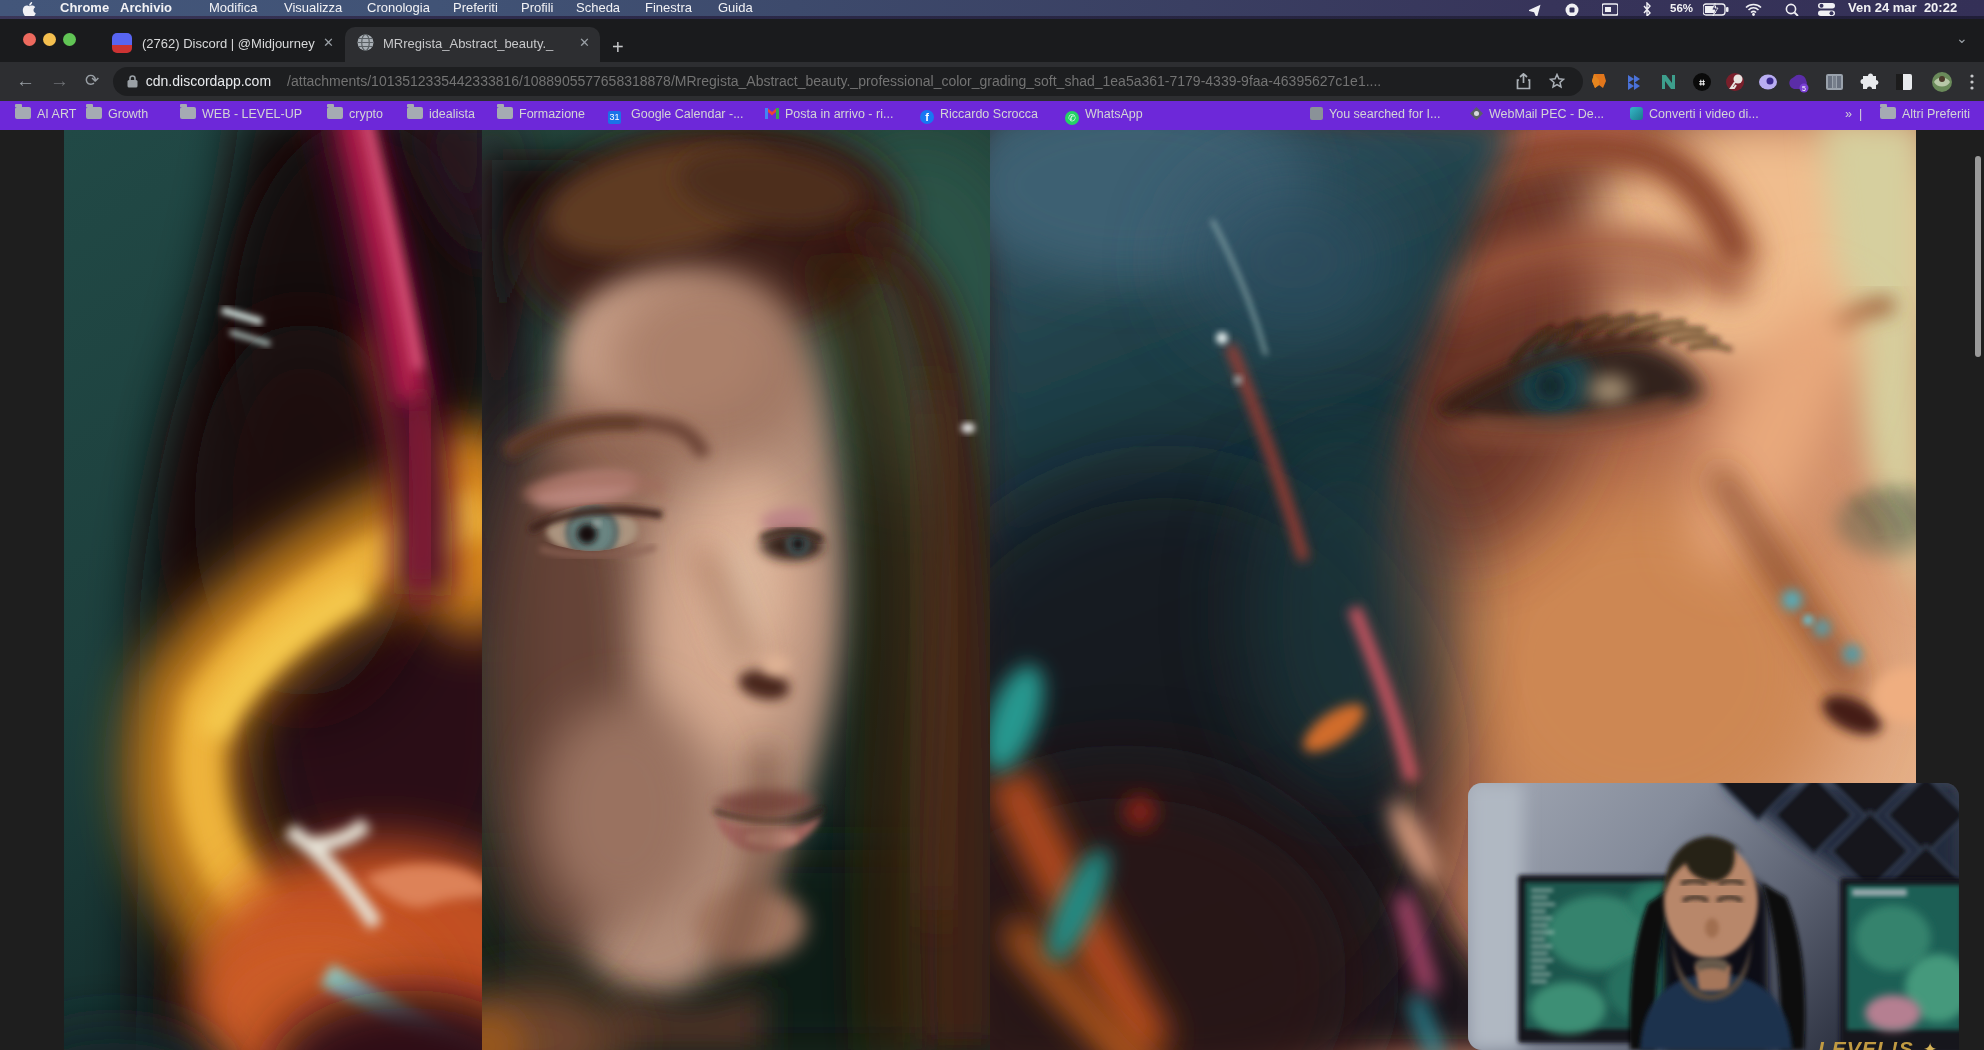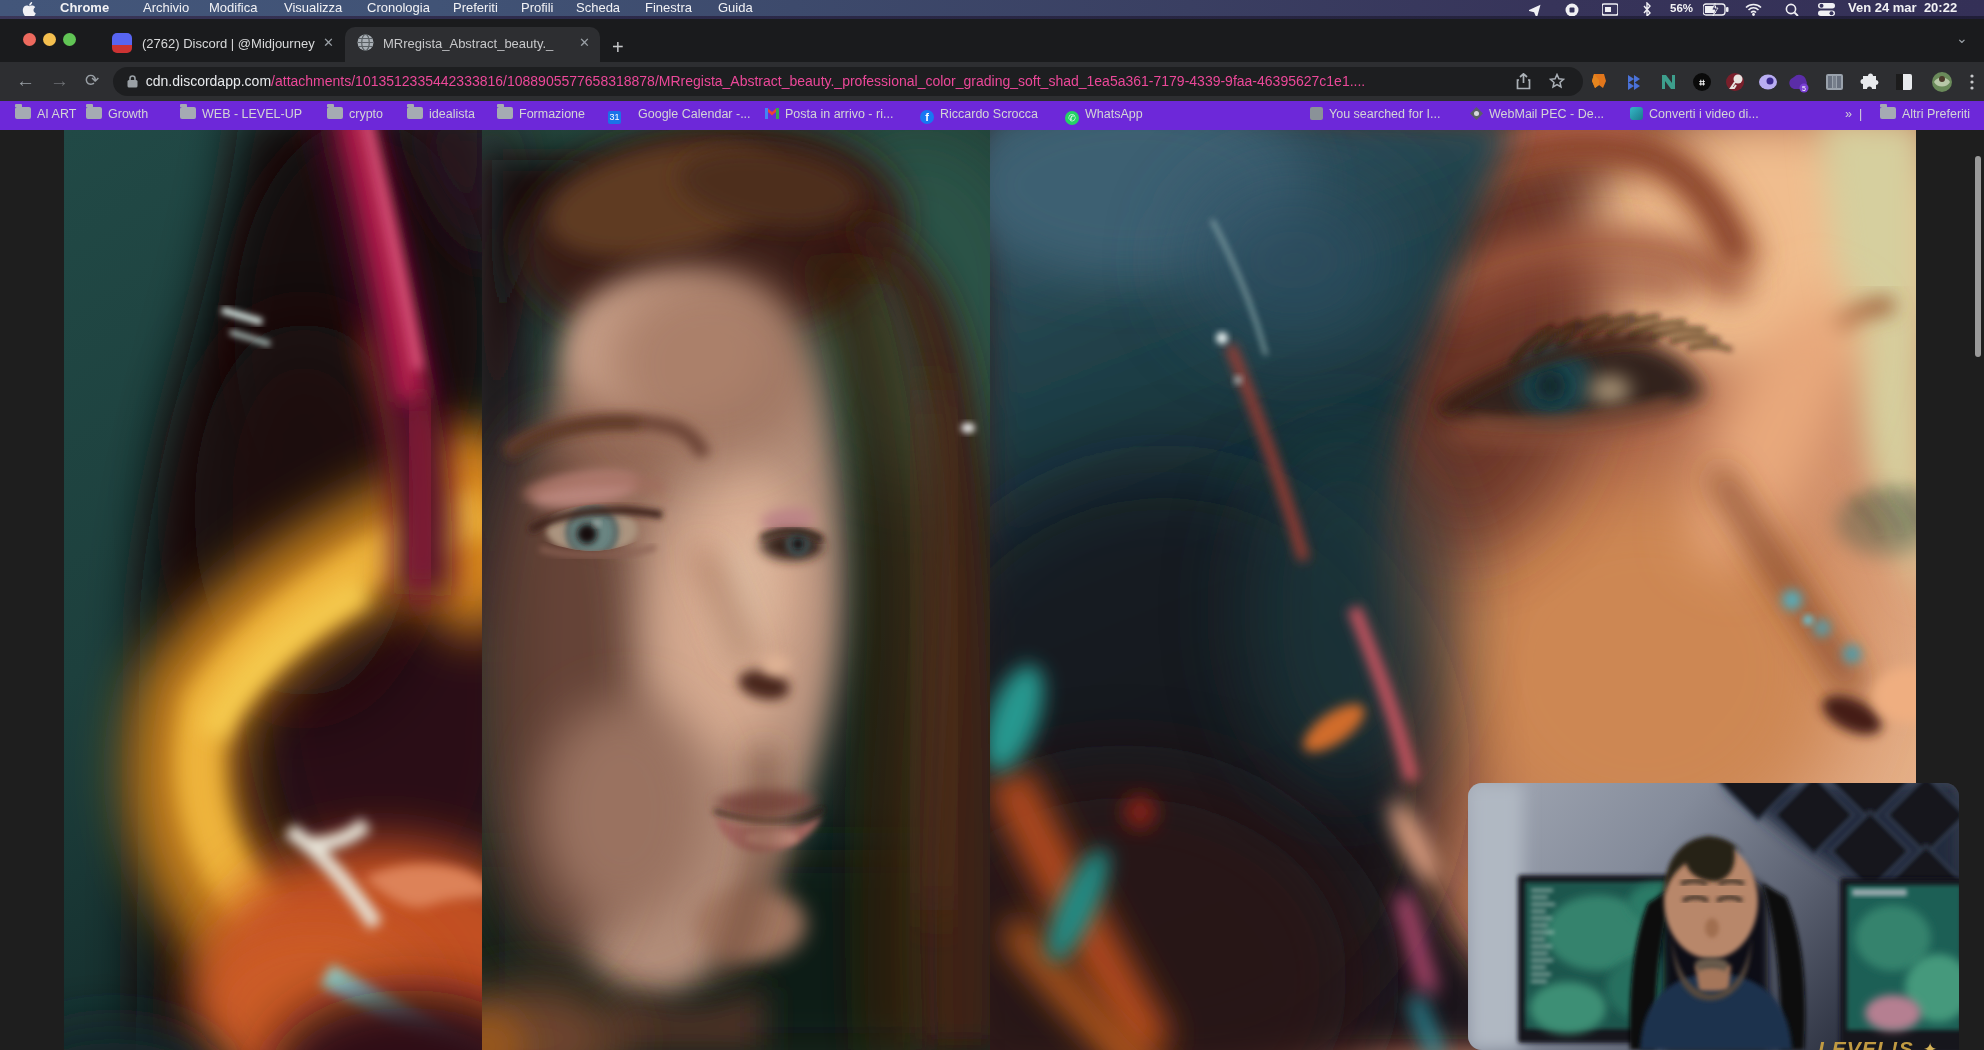"Archivio" span.mitem { font-weight: 400 -> 700; left: 143px -> 120px }
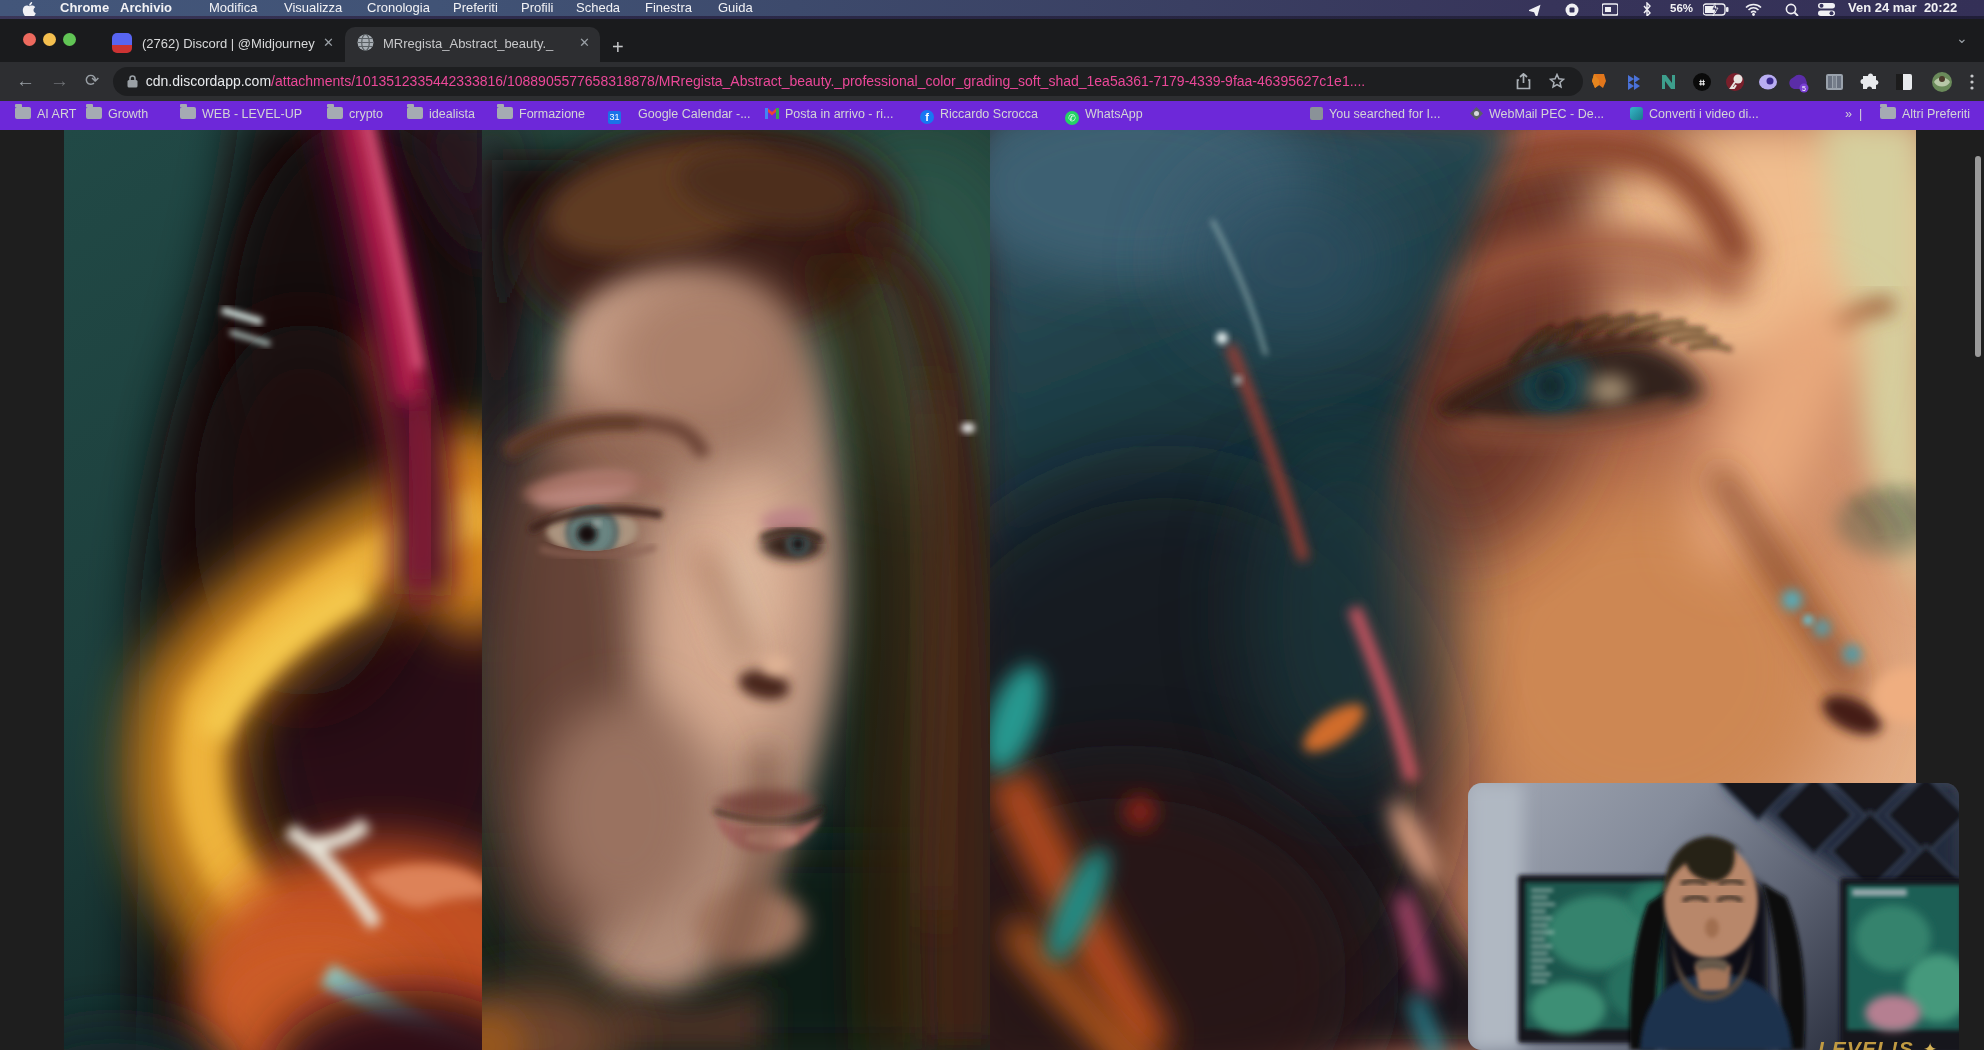"/attachments/1013512335442333816/1088905" span { color: #ec4899 -> #737373; margin-left: none -> 16px }
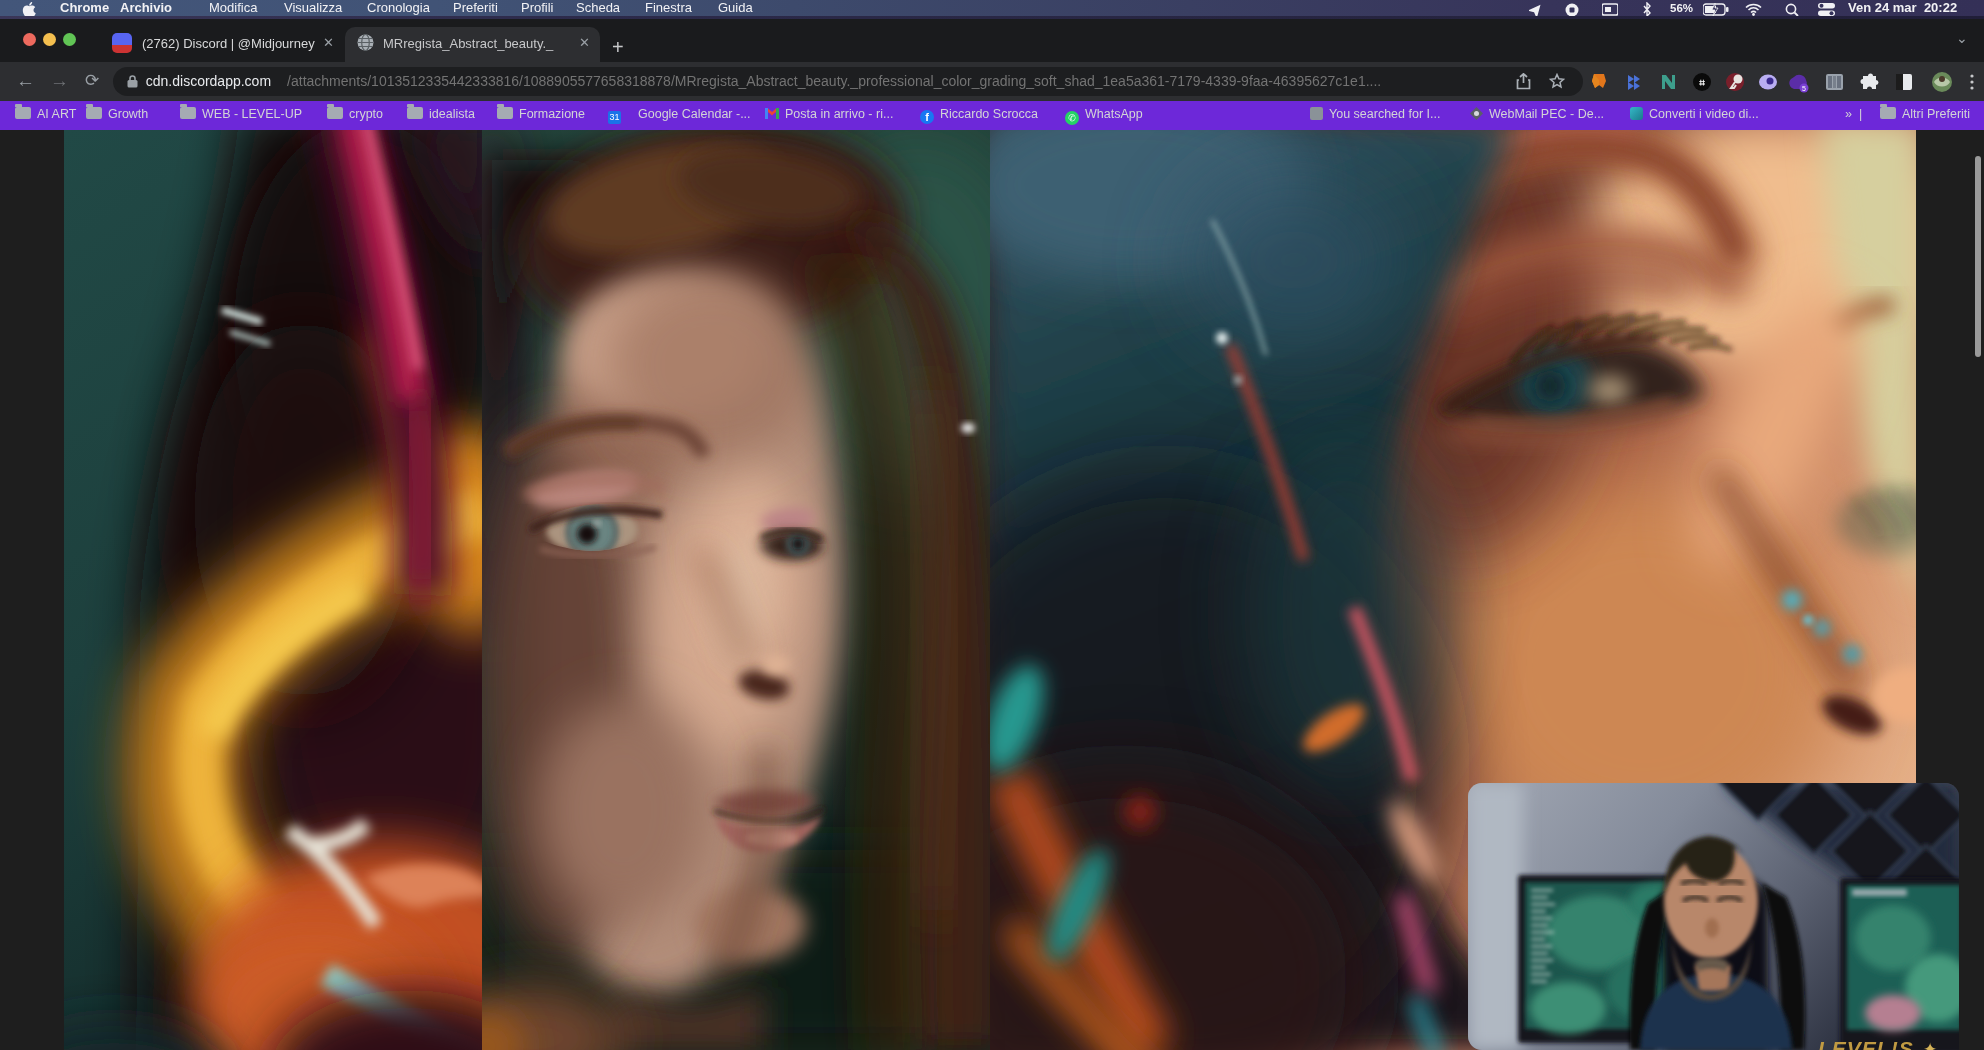"31" span { margin-right: 17px -> 10px }
